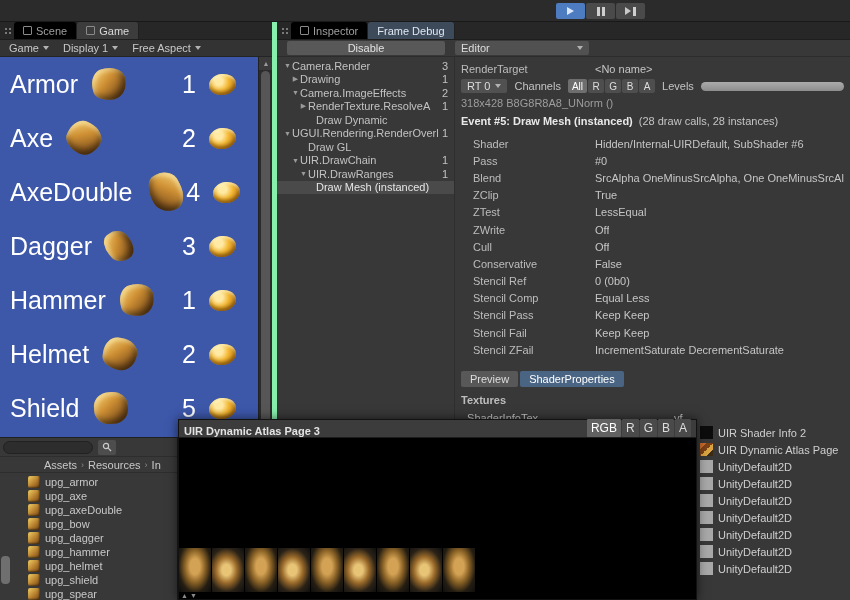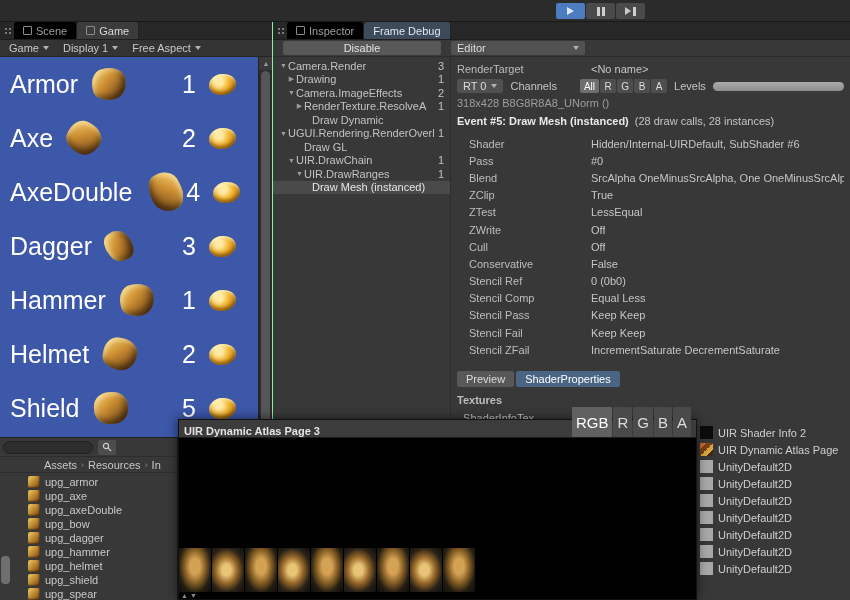"Inspector" #debug-pane { border-left: 1px solid #86efac -> 5px solid #86efac }
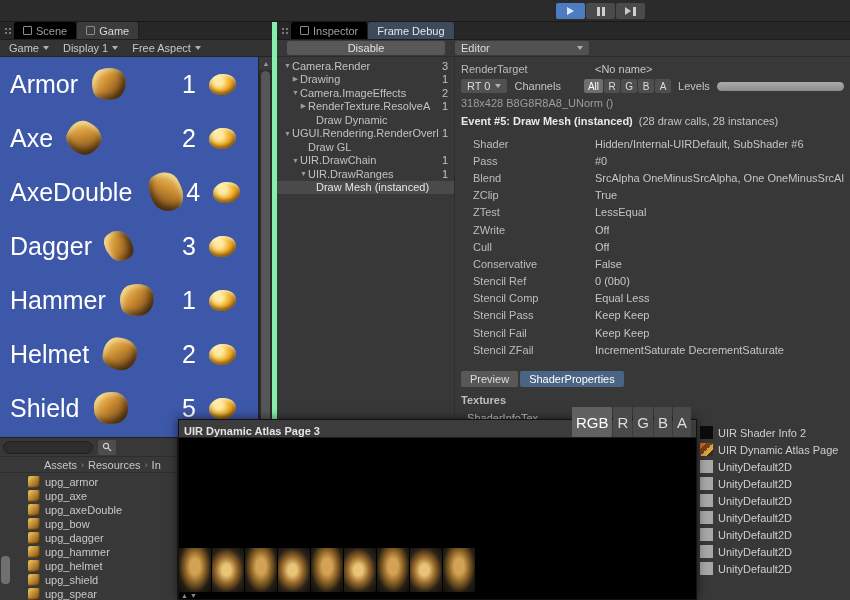"All" .seg { margin-left: 16px -> none }
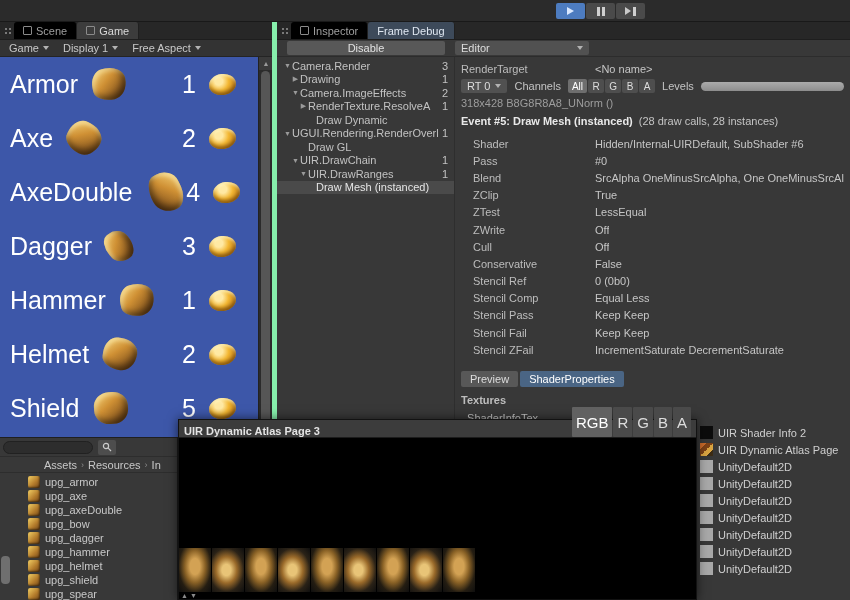"RGB" .aw-btn { font-size: 15px -> 12px; height: 30px -> 18px }
